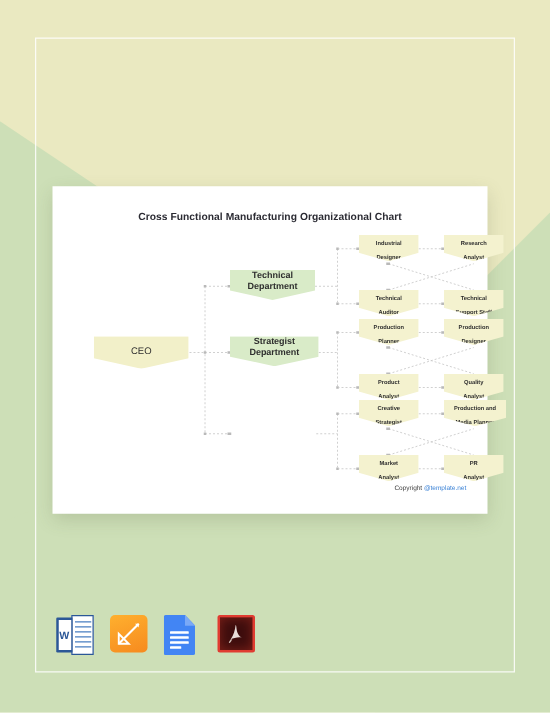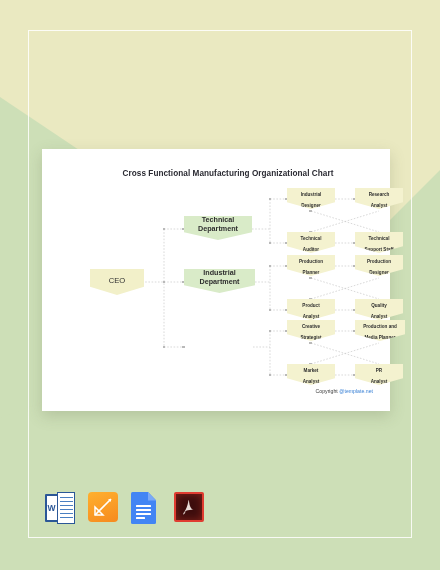"Cross Functional Manufacturing" .doc-title { left: 12px -> 0 }
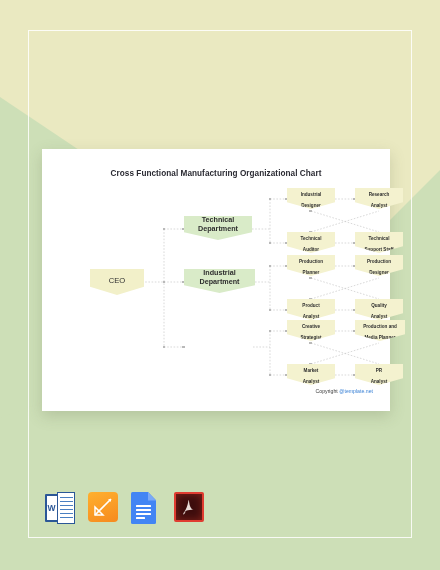"Industrial Department" span { text: Industrial -> Strategist }
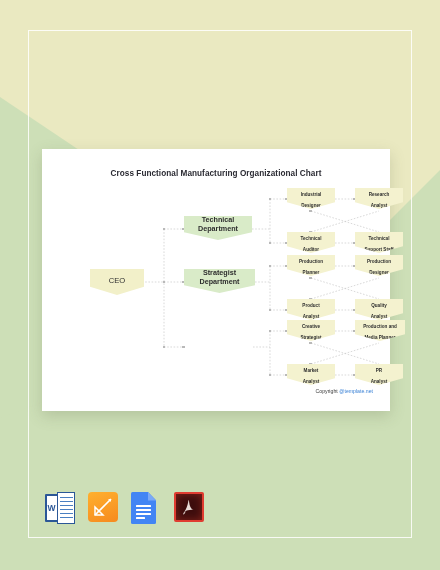"CEO" div.node { left: 48px -> 33px; width: 54px -> 76px }
